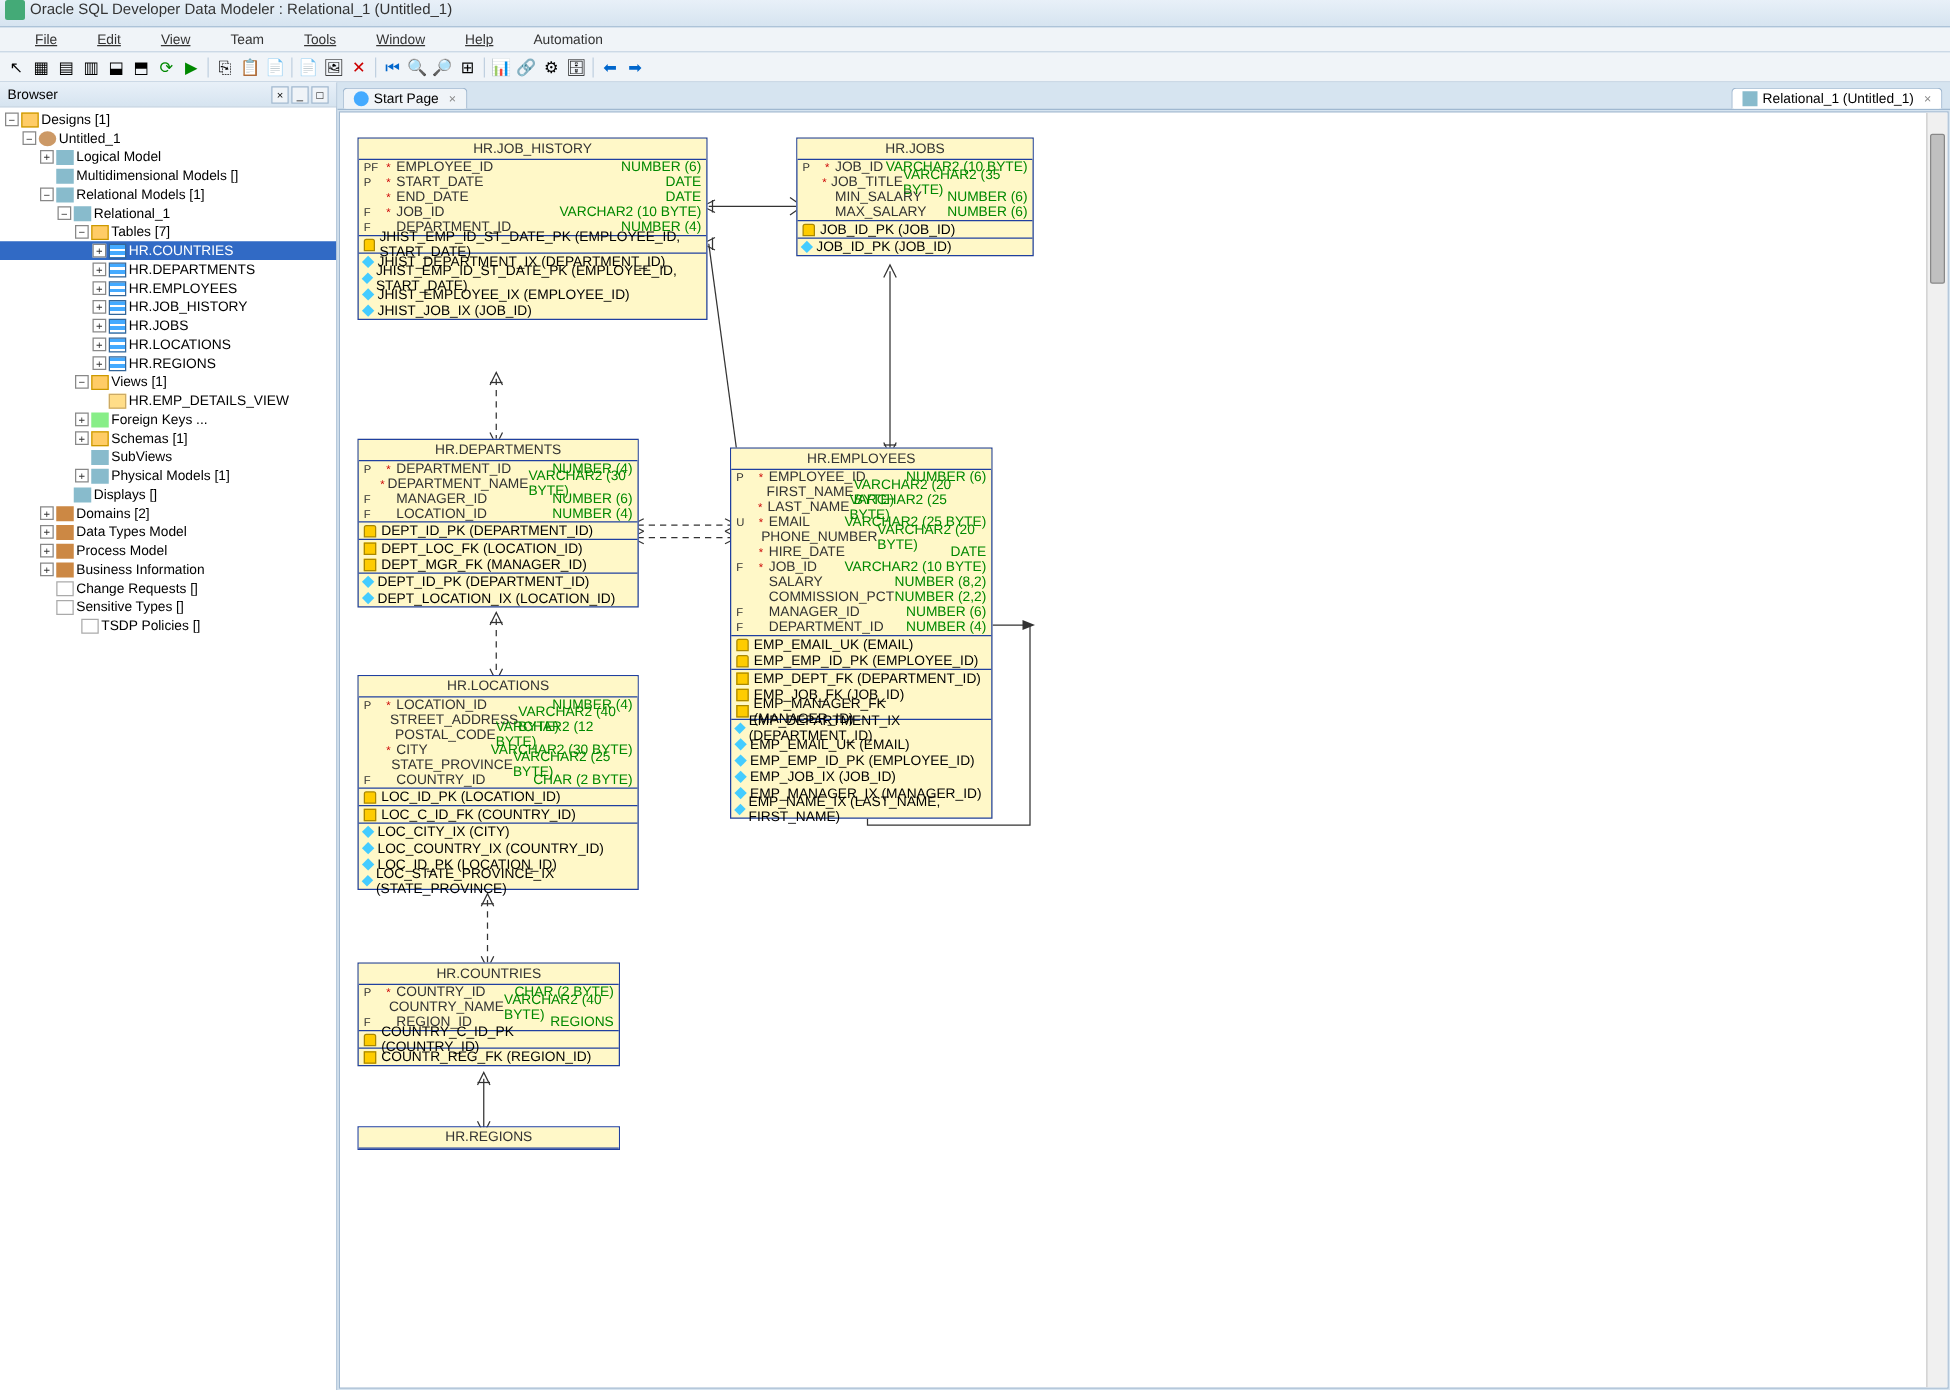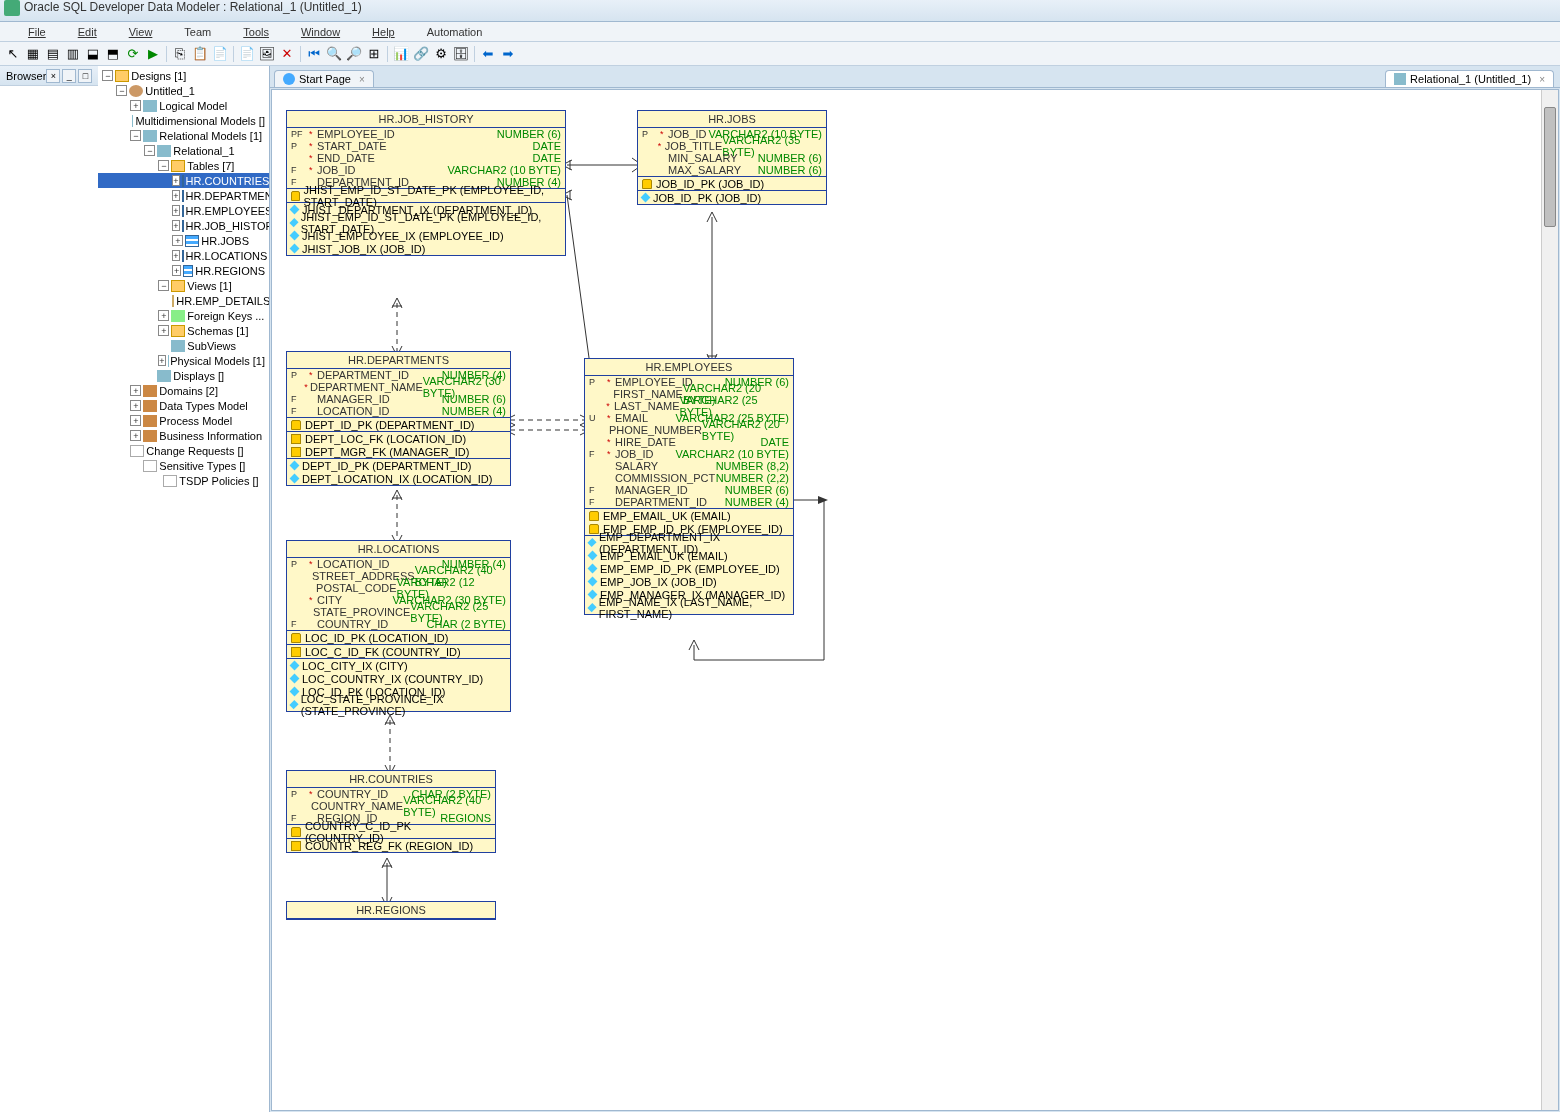"Browser" .sidebar { flex-direction: row -> column }
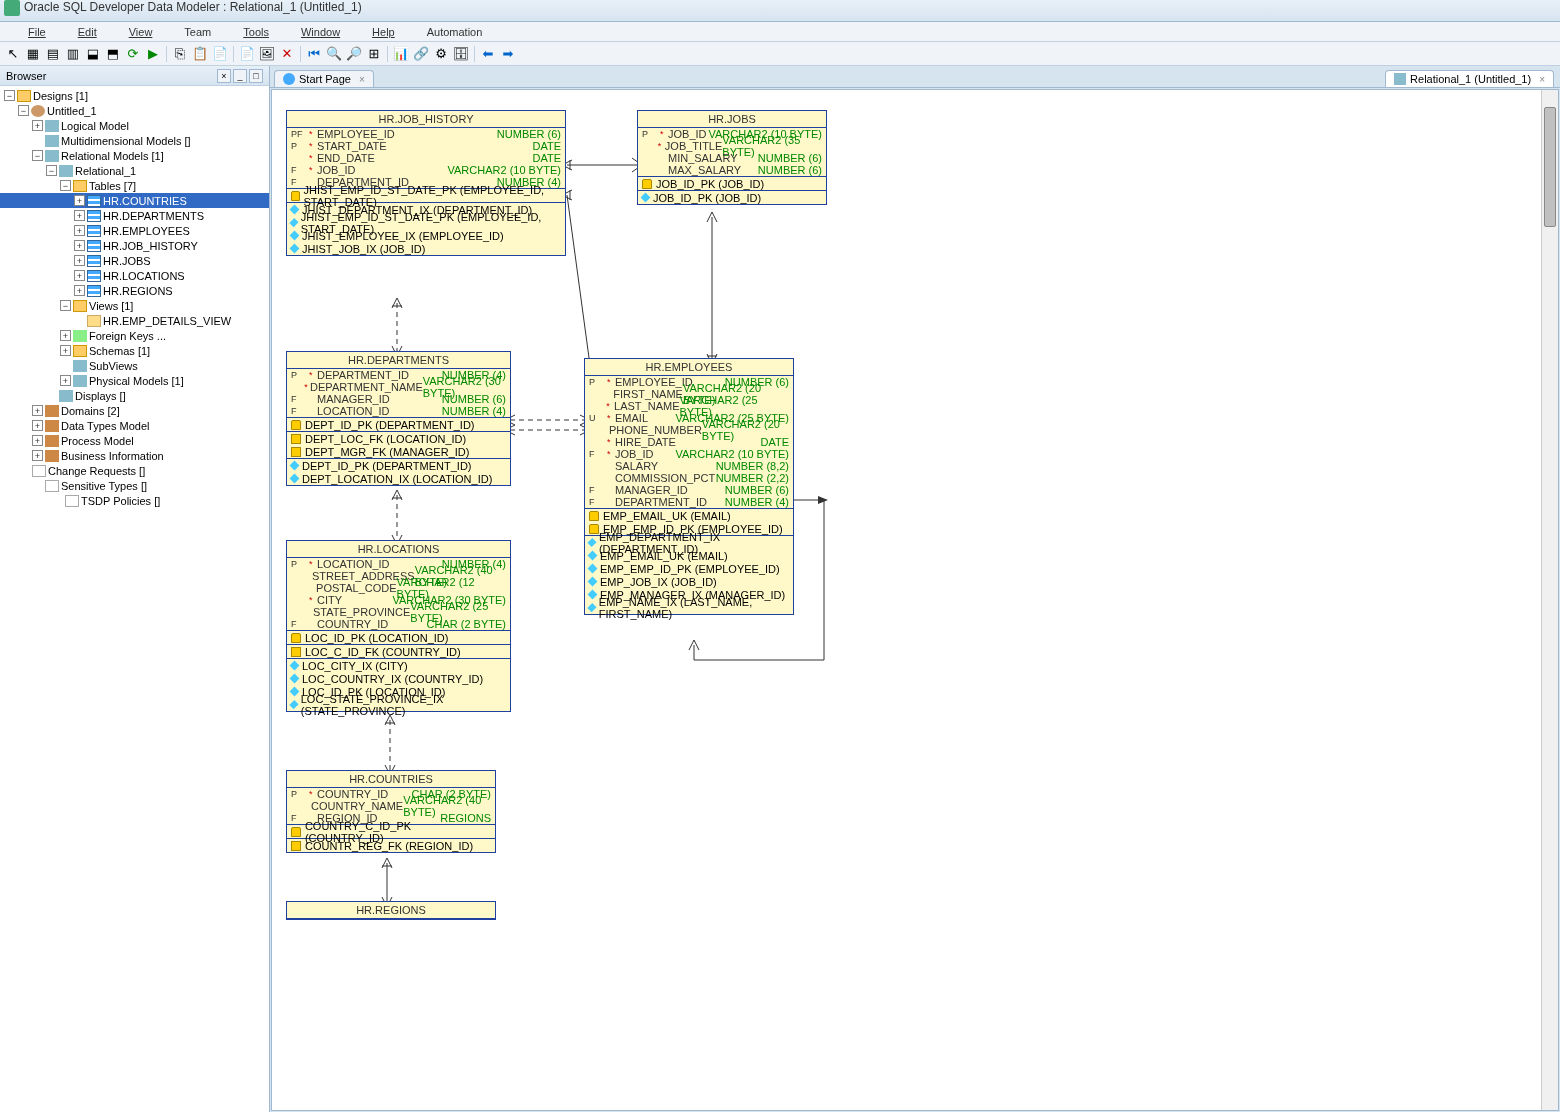"Change Requests []" div.tree-node { padding-left: 19px -> 32px }
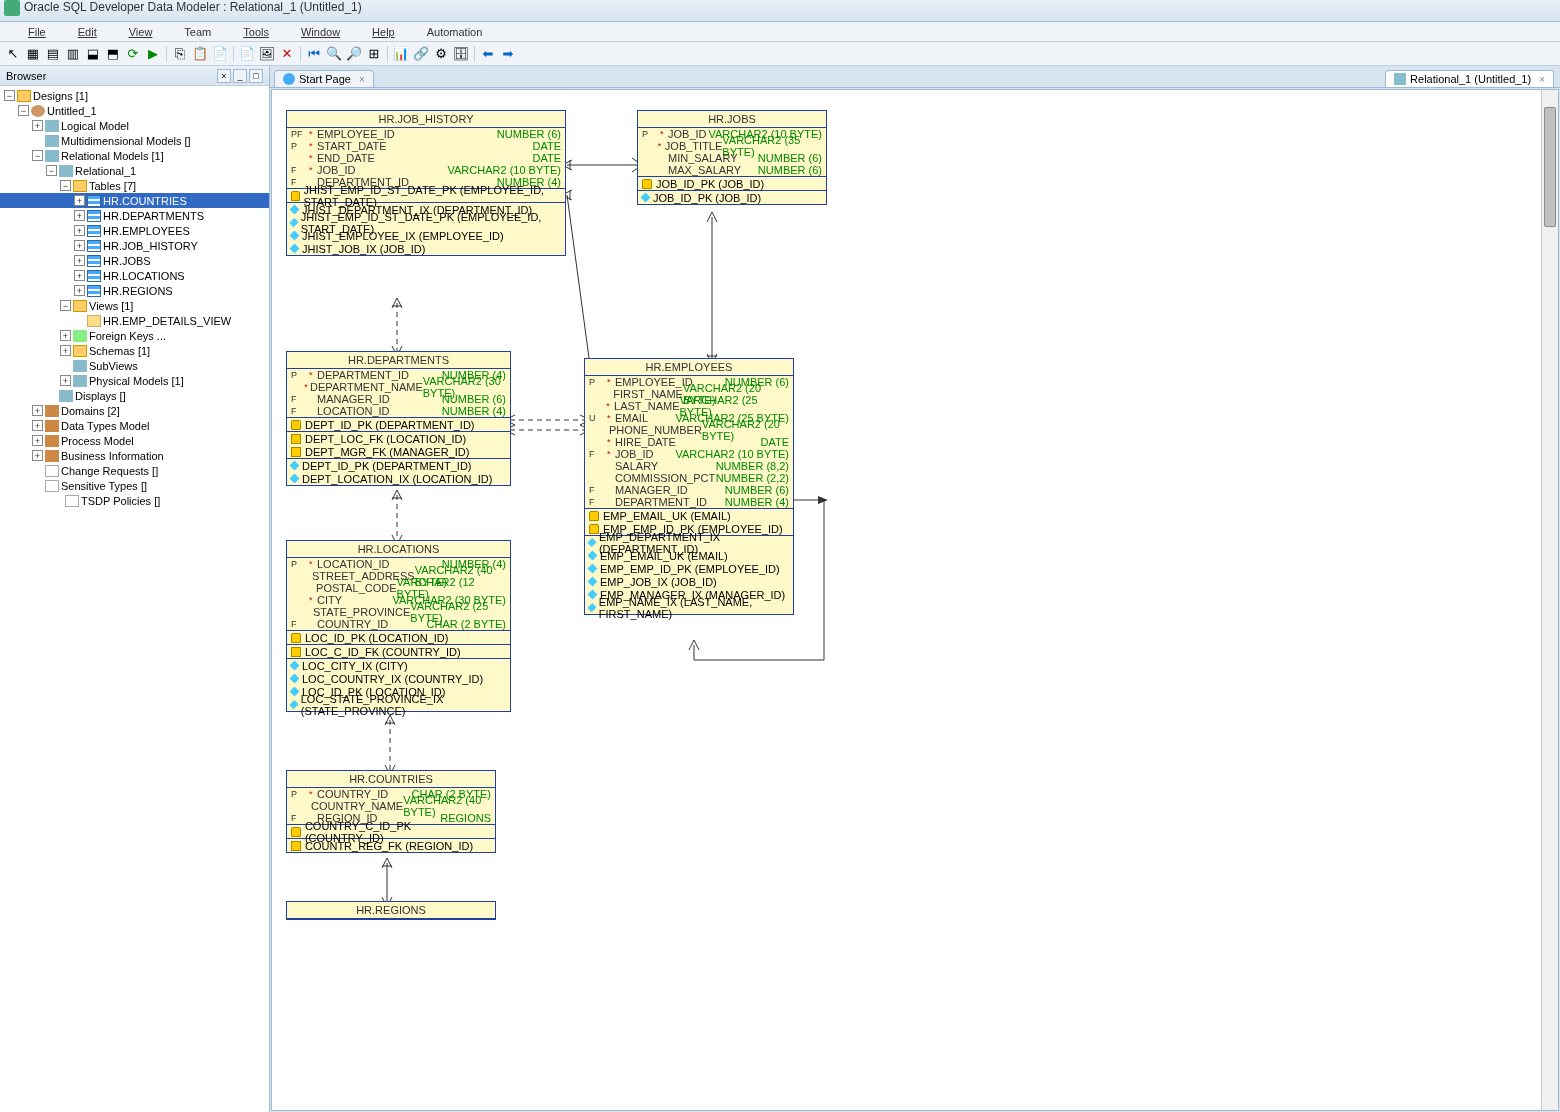"EMP_DEPT_FK (DEPARTMENT_ID)" div.entity-section { html: none -> <div> <div> <span></span> <span>EMP_DEPT_FK (DEPARTMENT_ID)</span> </div> <div> <span></span> <span>EMP_JOB_FK (JOB_ID)</span> </div> <div> <span></span> <span>EMP_MANAGER_FK (MANAGER_ID)</span> </div> </div> }
